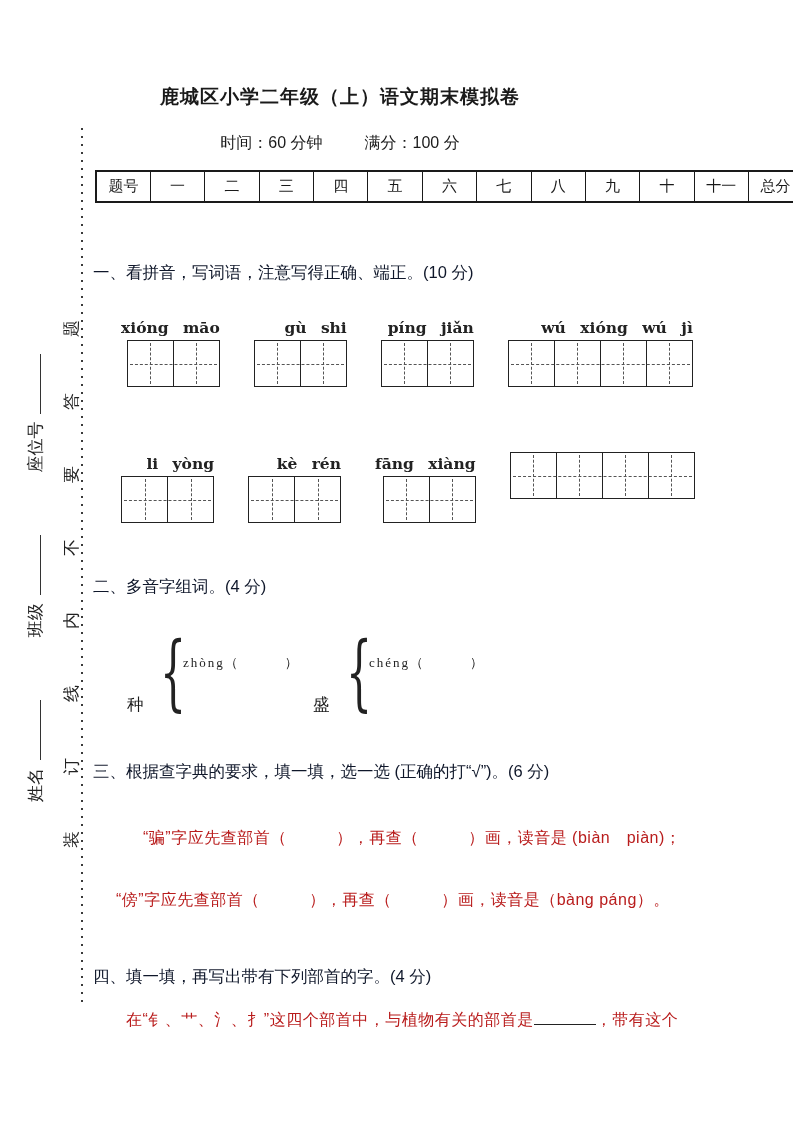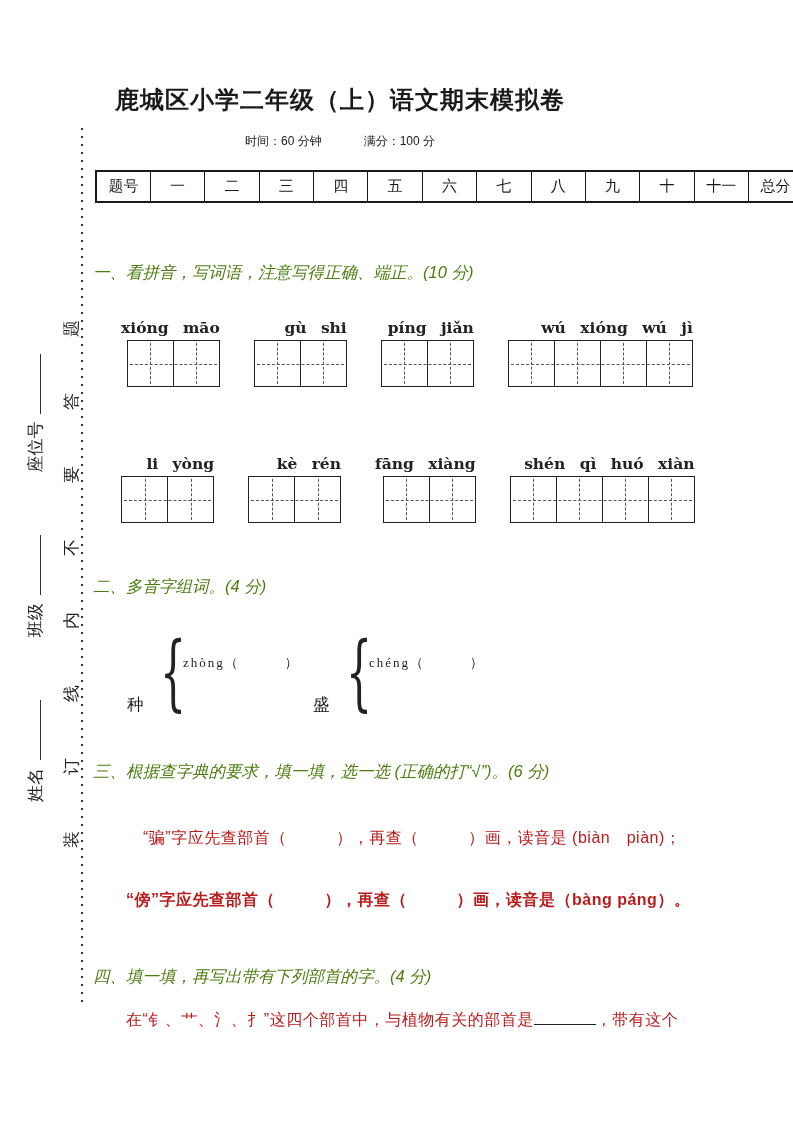"鹿城区小学二年级（上）语文期末模拟卷" .title { font-size: 24px -> 19px }
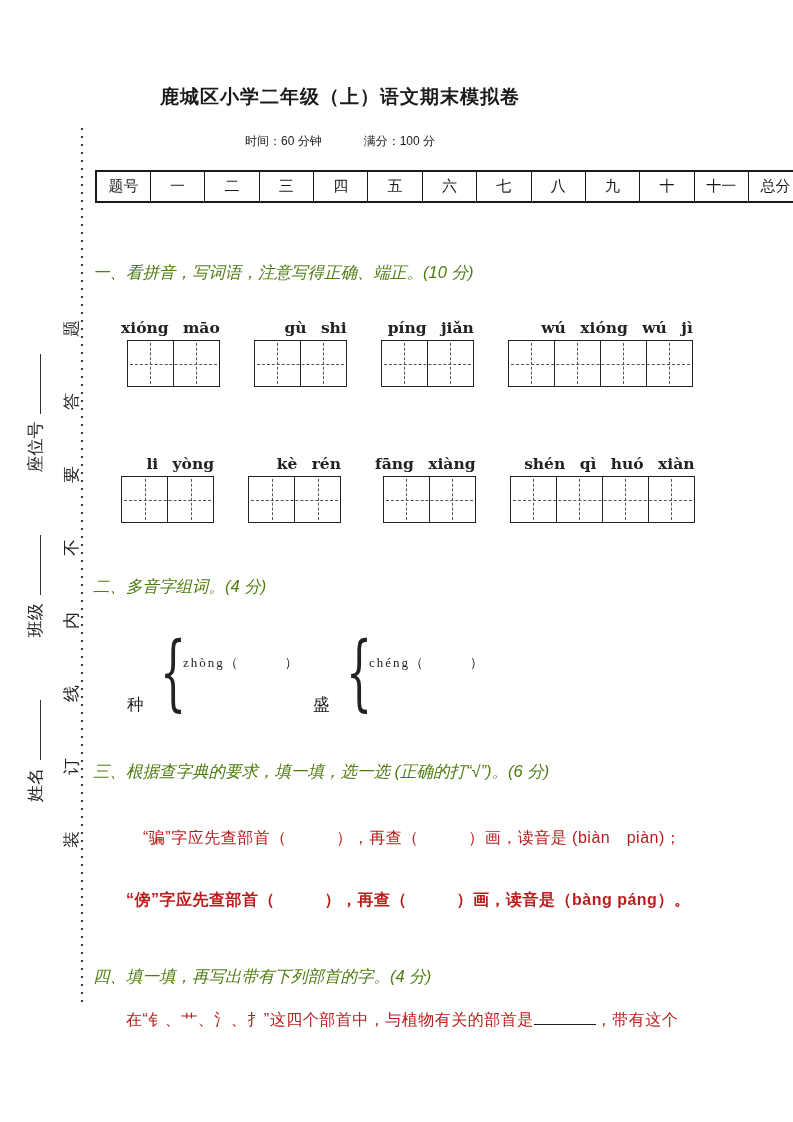"时间：60 分钟 满分：100 分" .subtitle { font-size: 12px -> 16px }
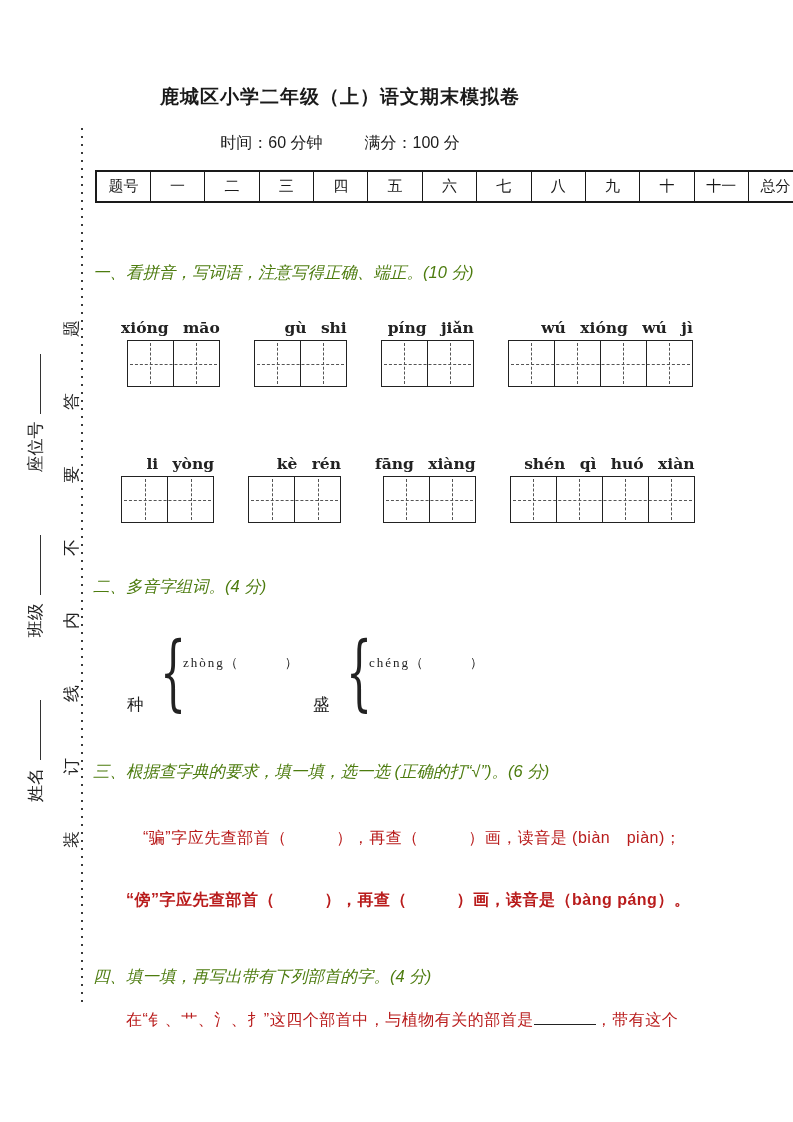"一、看拼音，写词语，注意写得正确、端正。(10 分)" .sec-head { color: #4d7c0f -> #0f172a; font-style: italic -> none }
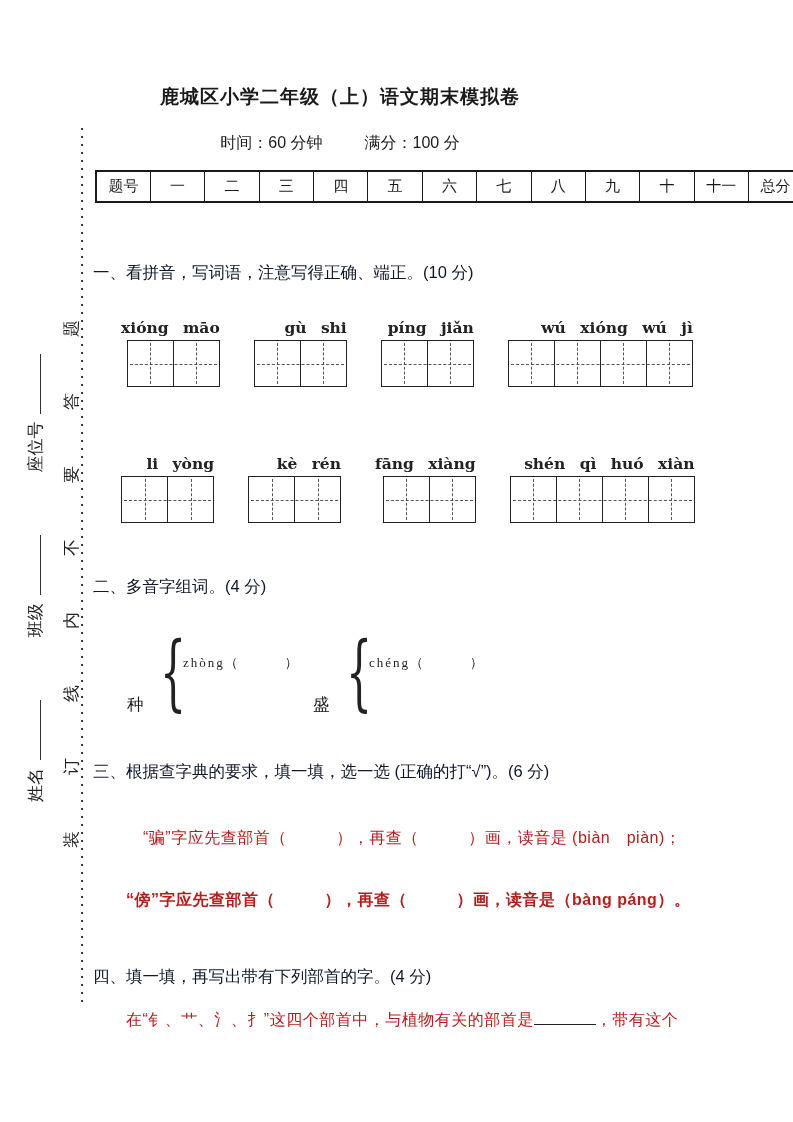"shén qì huó xiàn" div.pinyin { html: <div>shén qì huó xiàn</div> -> none }
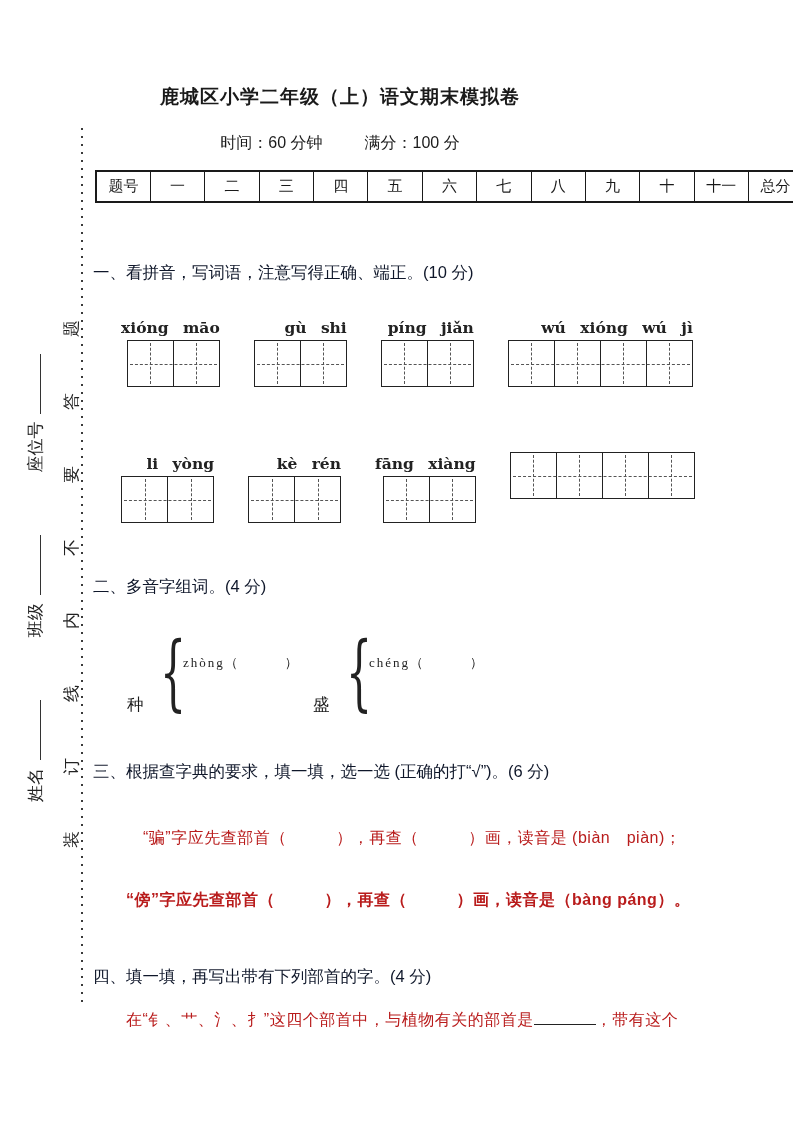"“傍”字应先查部首（ ），再查（ ）画，读音是（bàng páng）。" div.body-line { font-weight: bold -> none; left: 126px -> 116px }
